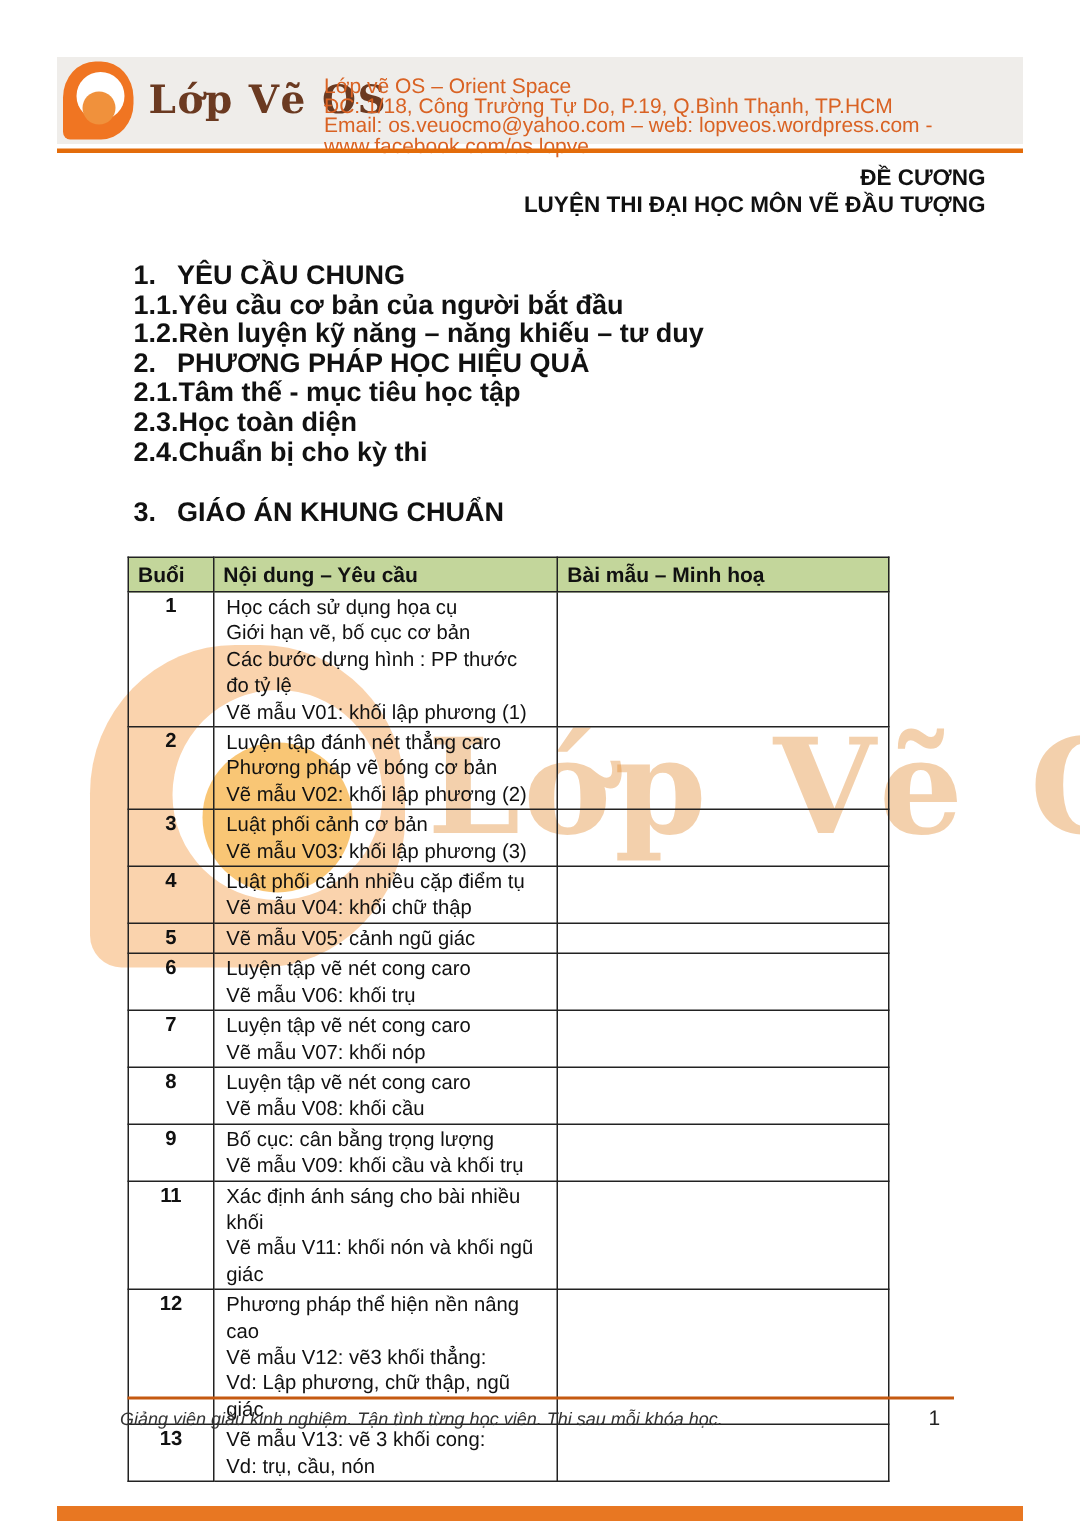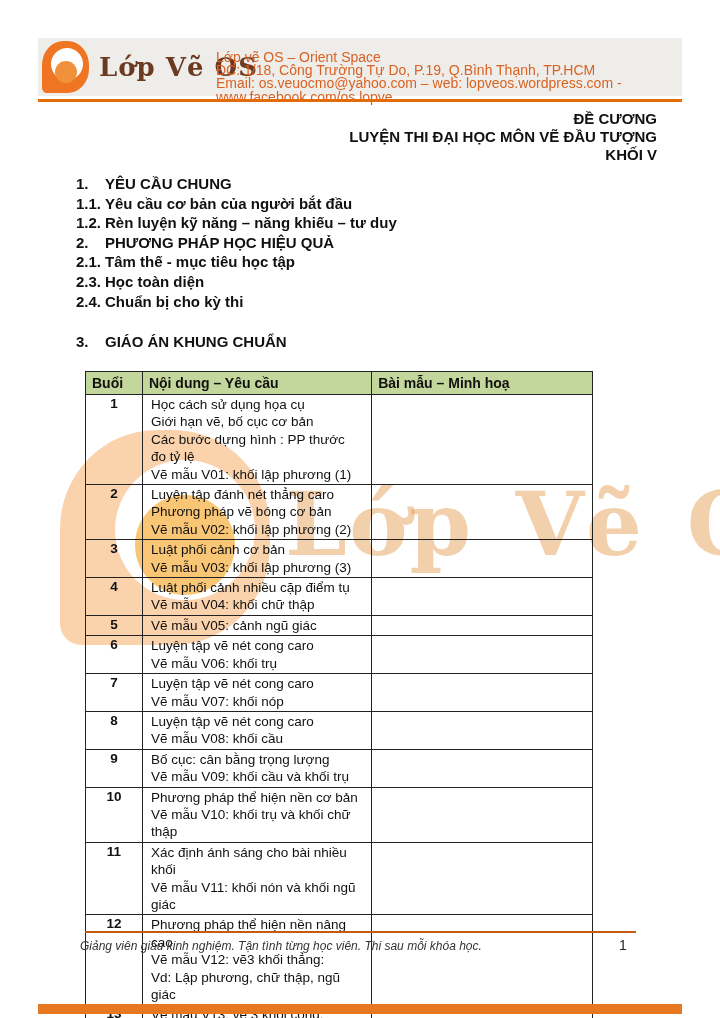"KHỐI V" div { html: <div>KHỐI V</div> -> none }
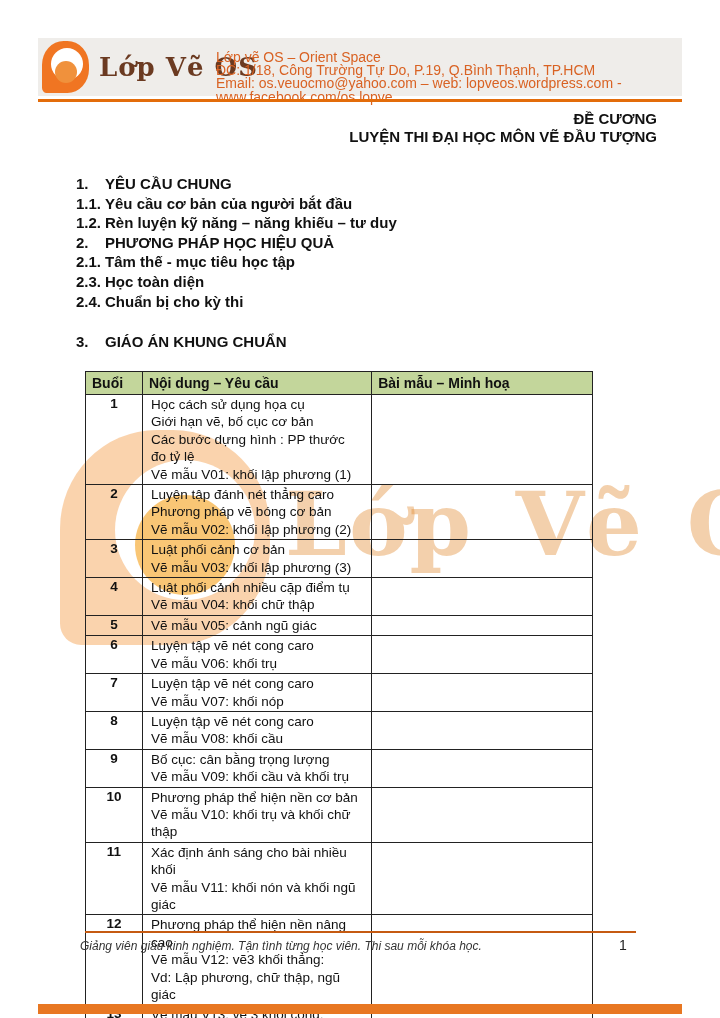"1. YÊU CẦU CHUNG" .outline { font-size: 15px -> 18px; left: 76px -> 89px }
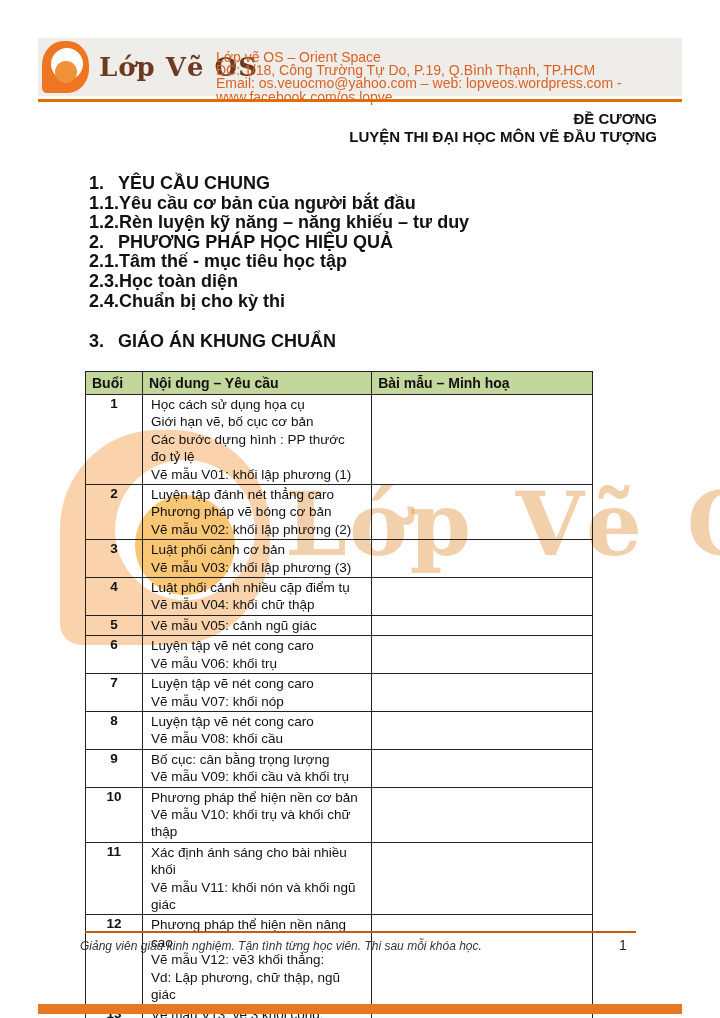"10" tr { html: <tr> <td>10</td> <td> <div>Phương pháp thể hiện nền cơ bản</div> <div>Vẽ mẫu V10: khối trụ và khối chữ thập</div> </td> <td></td> </tr> -> none }
